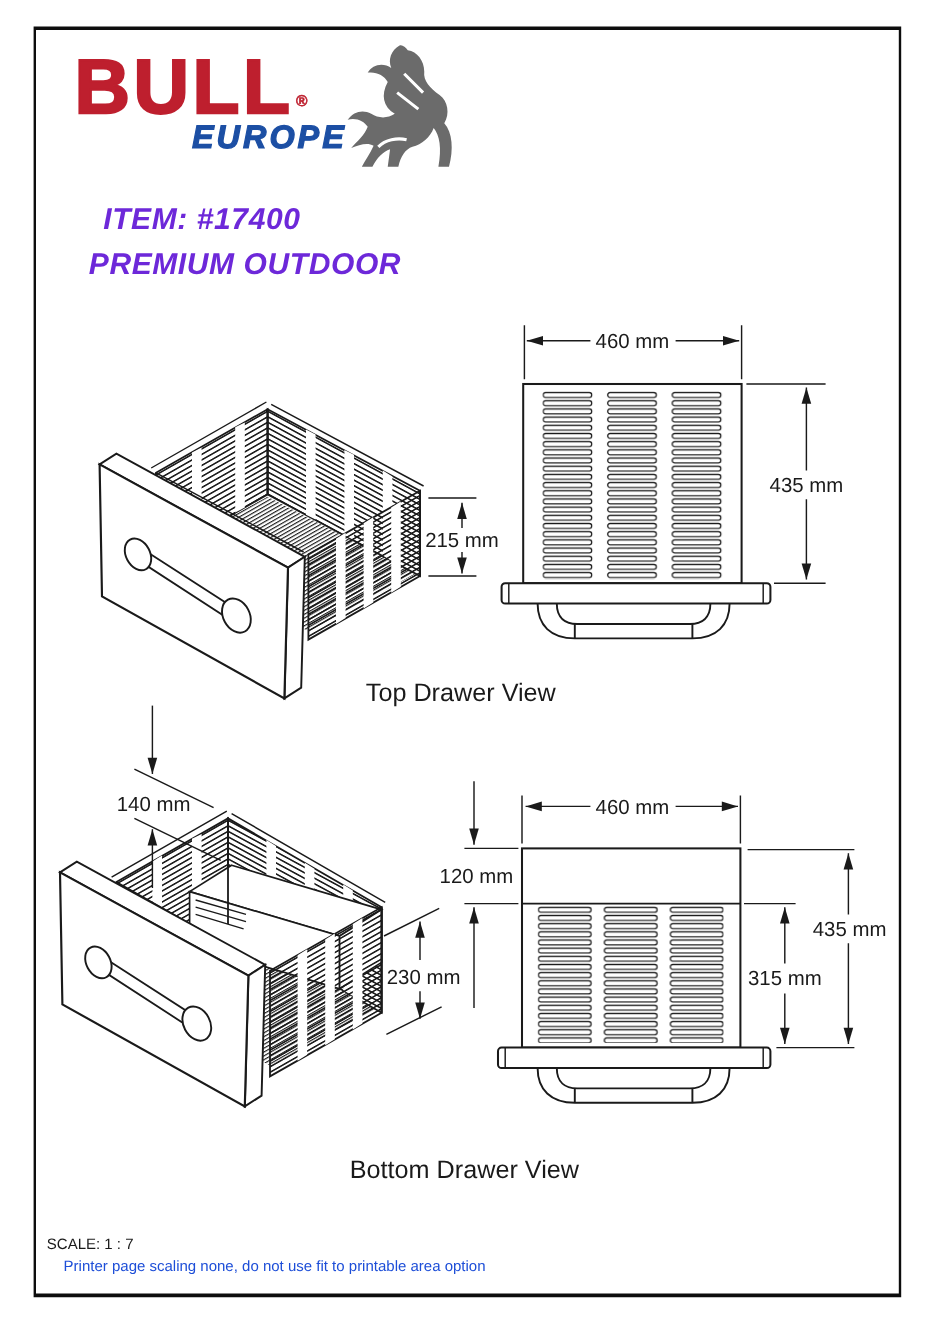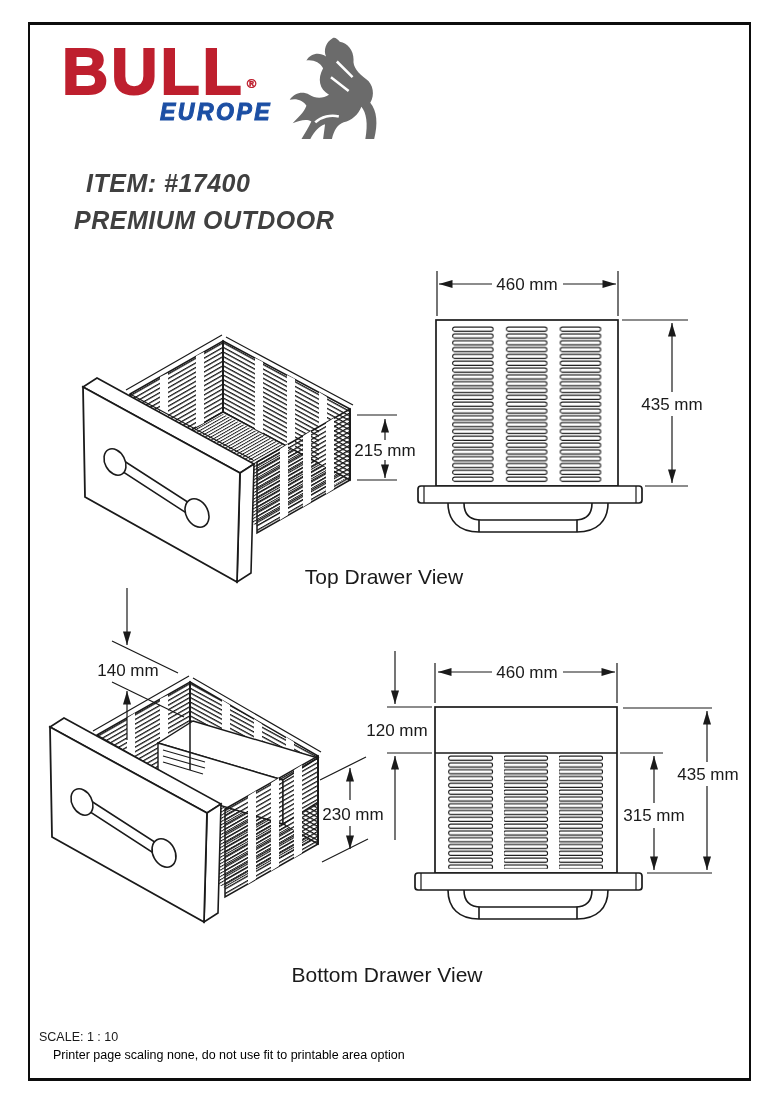"EUROPE" .europe-word { font-size: 23px -> 27px }
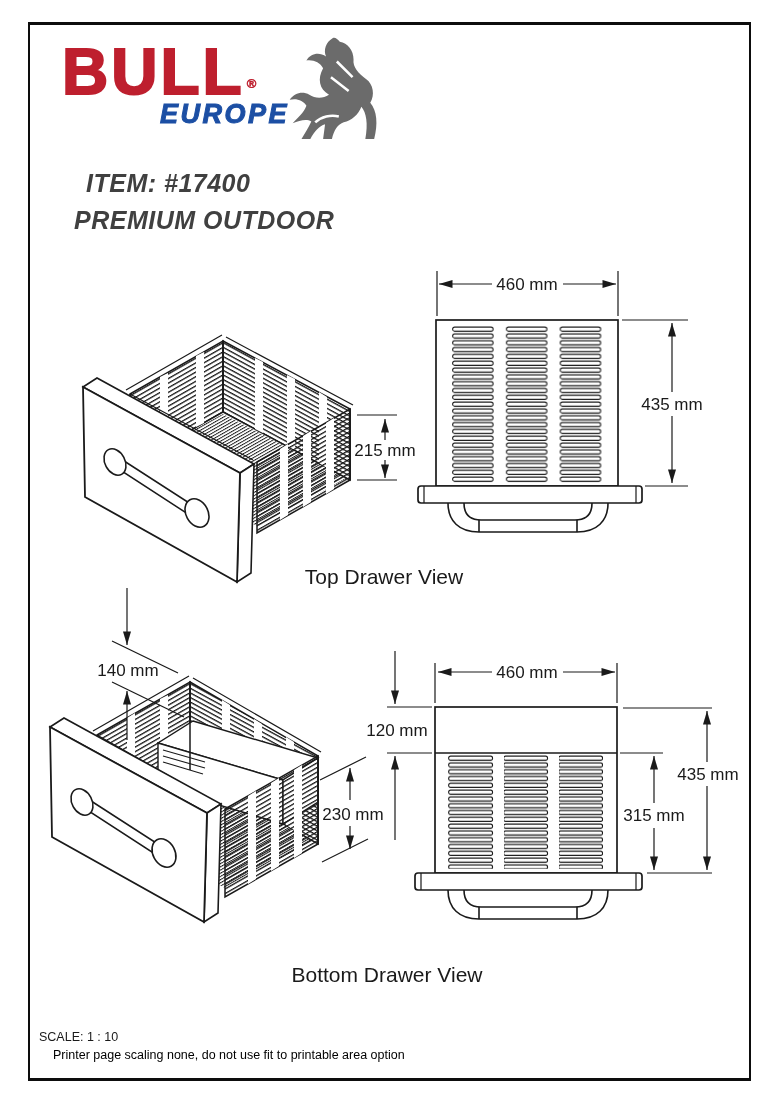"ITEM: #17400" .heading { color: #404040 -> #6d28d9 }
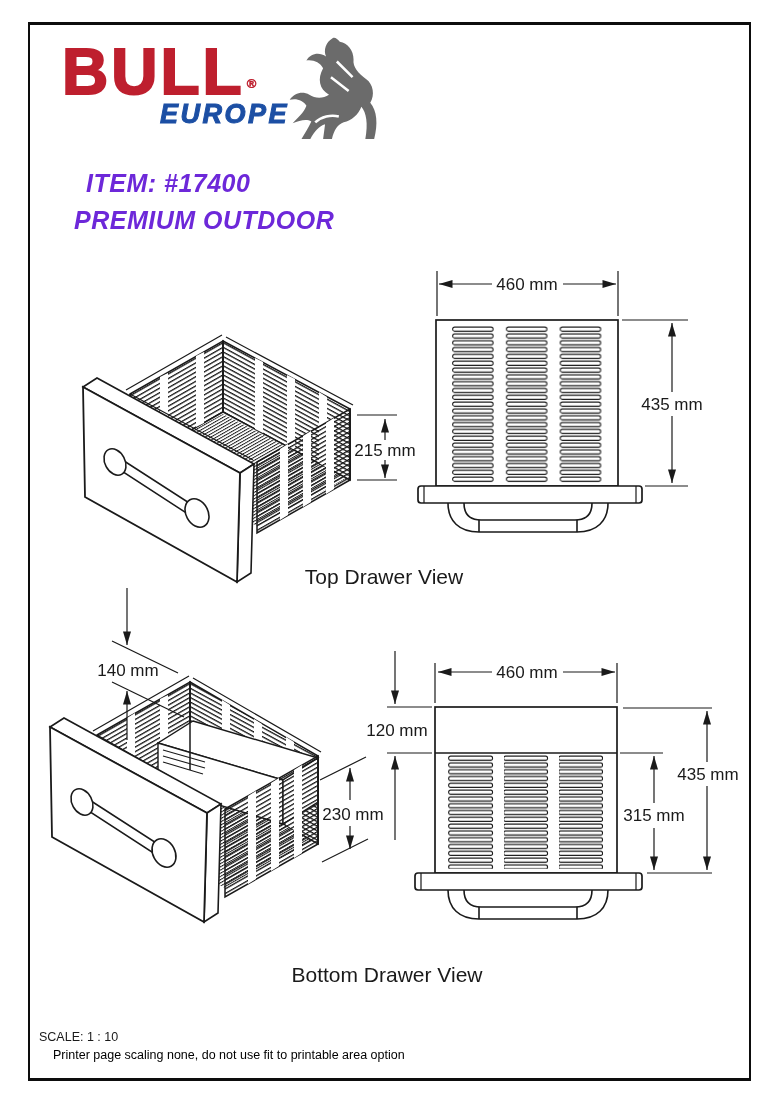"SCALE: 1 : 10" div.scale-note { text: 10 -> 7 }
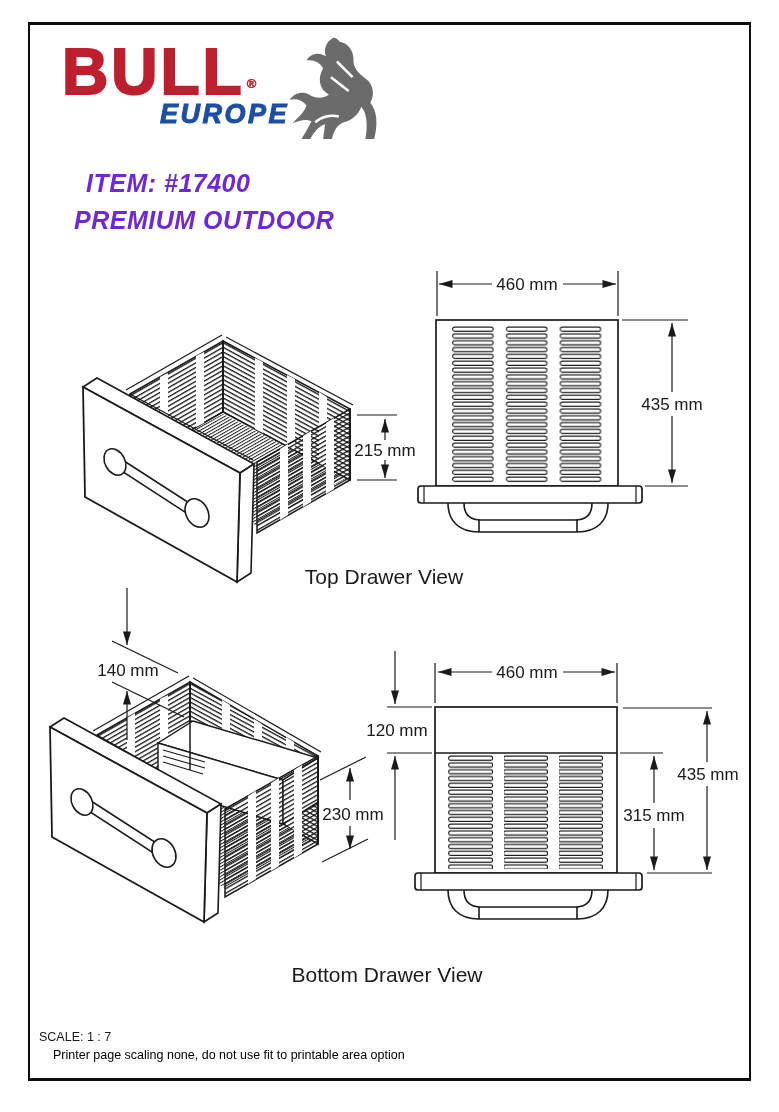"Printer page scaling none, do" .printer-note { color: #000000 -> #1d4ed8 }
